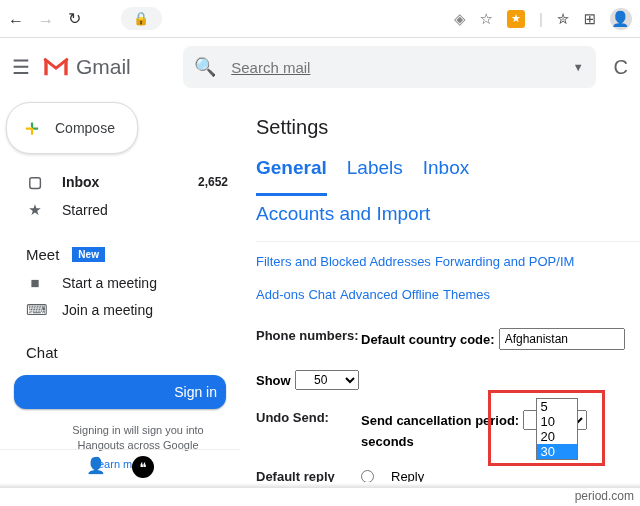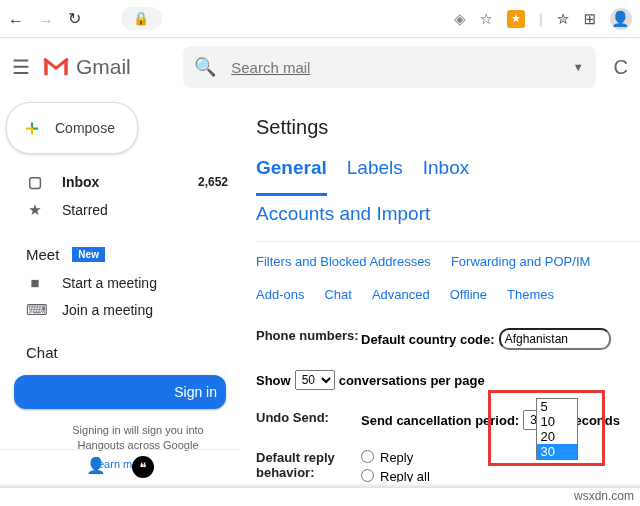"Filters and Blocked Addresses" .tab-row2 { gap: 18px 20px -> 18px 4px }
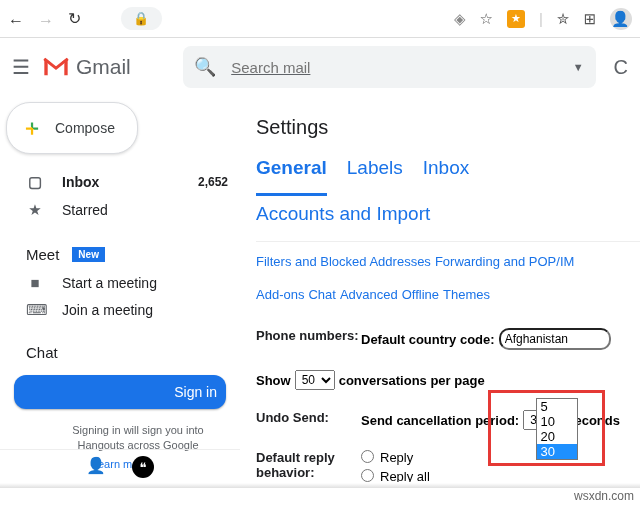"Afghanistan" .setting-content input[type=text] { border-radius: 10px -> none; width: 112px -> 126px }
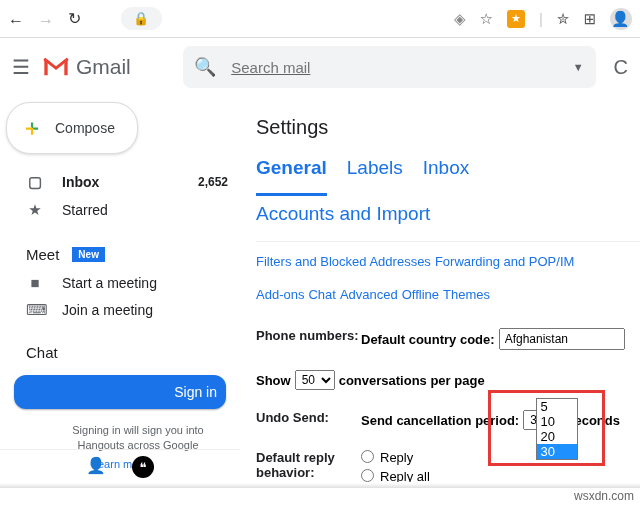"50" .setting-content select { padding: 1px 2px -> 1px 14px; text-align: none -> center }
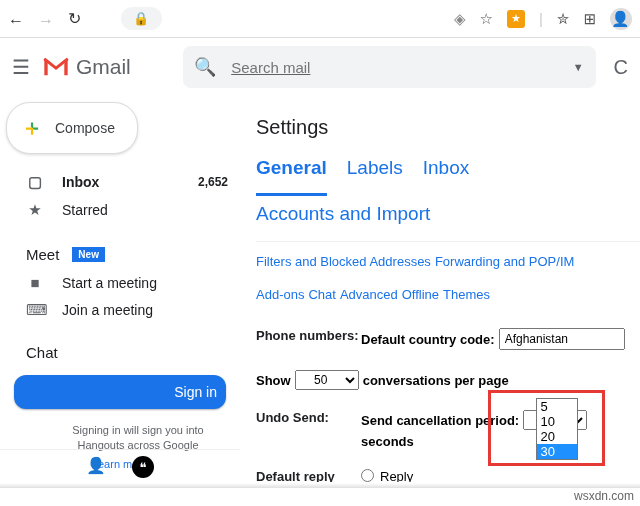"conversations per page" b { html: <b>conversations per page</b> -> none }
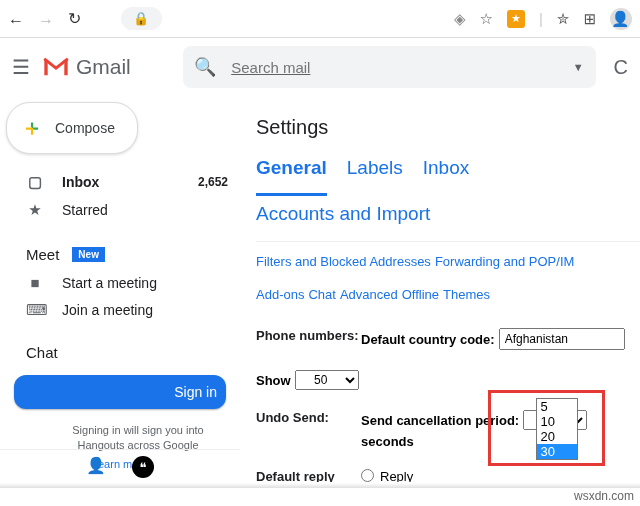"Reply" .radio-row { align-items: flex-start -> center; gap: 6px -> 17px }
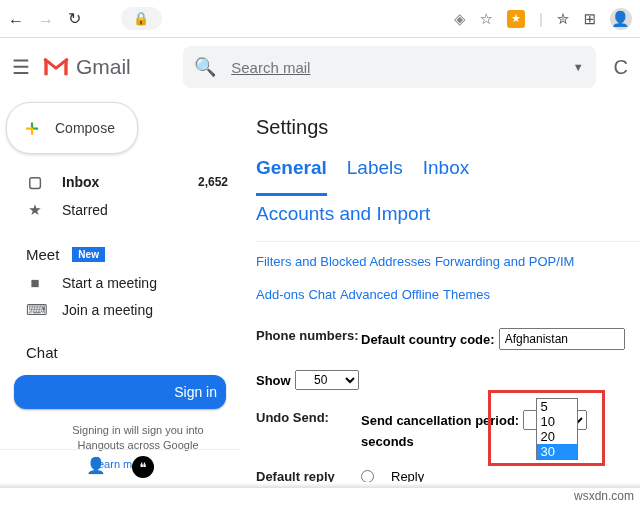"wsxdn.com" div.watermark { text: wsxdn.com -> period.com }
